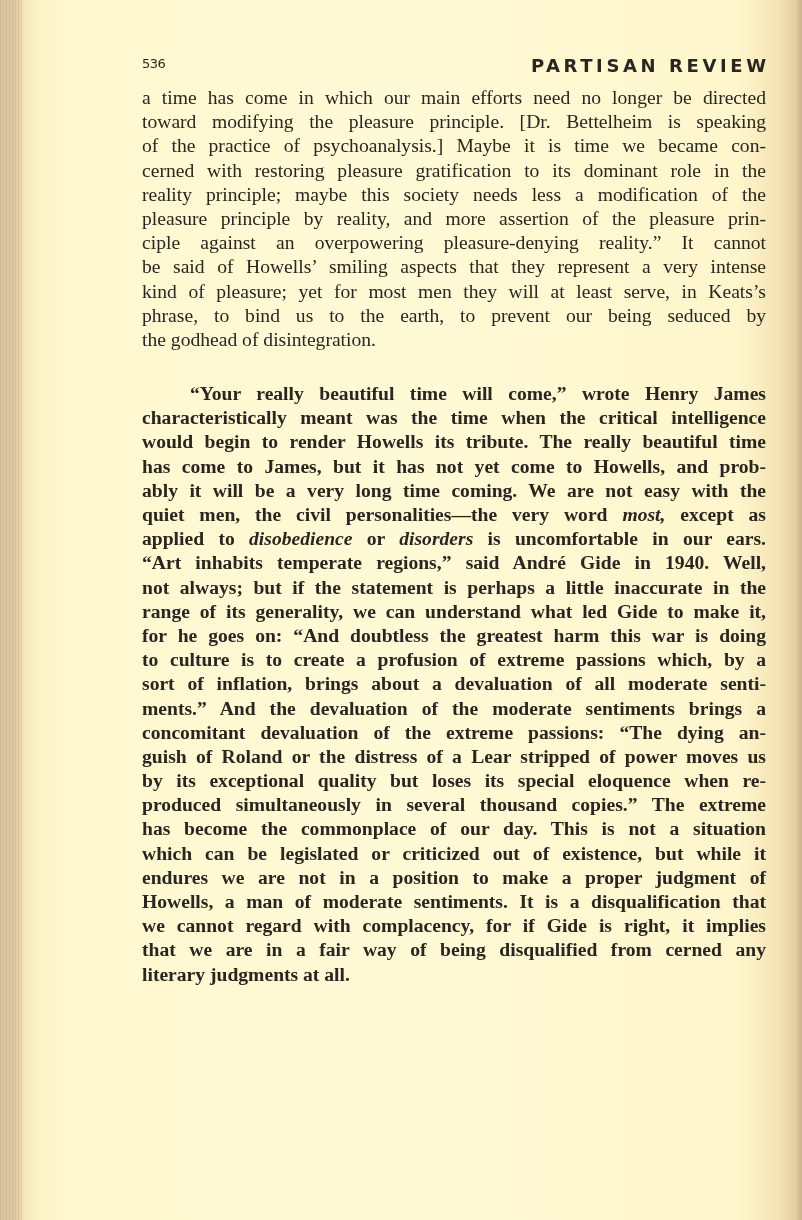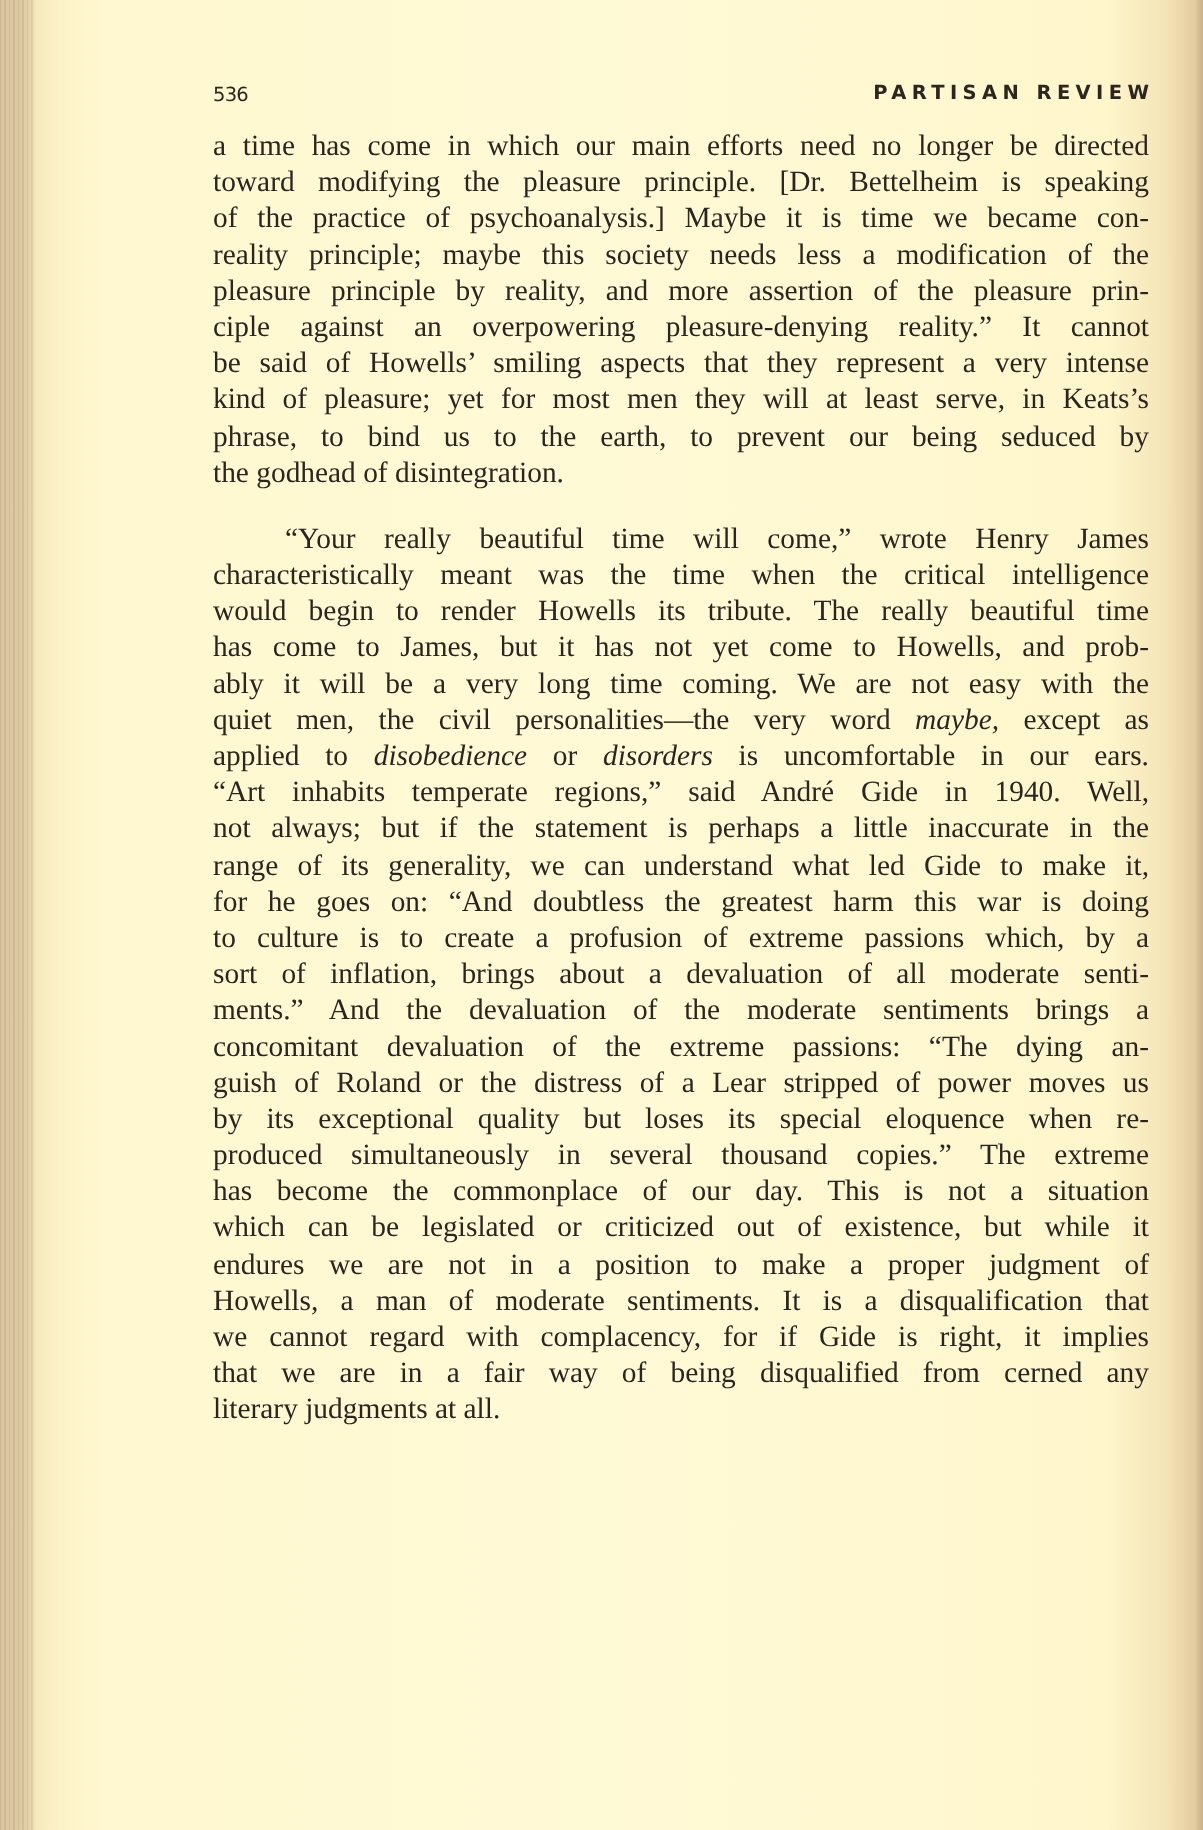"PARTISAN REVIEW" .running-head { font-size: 13px -> 18px }
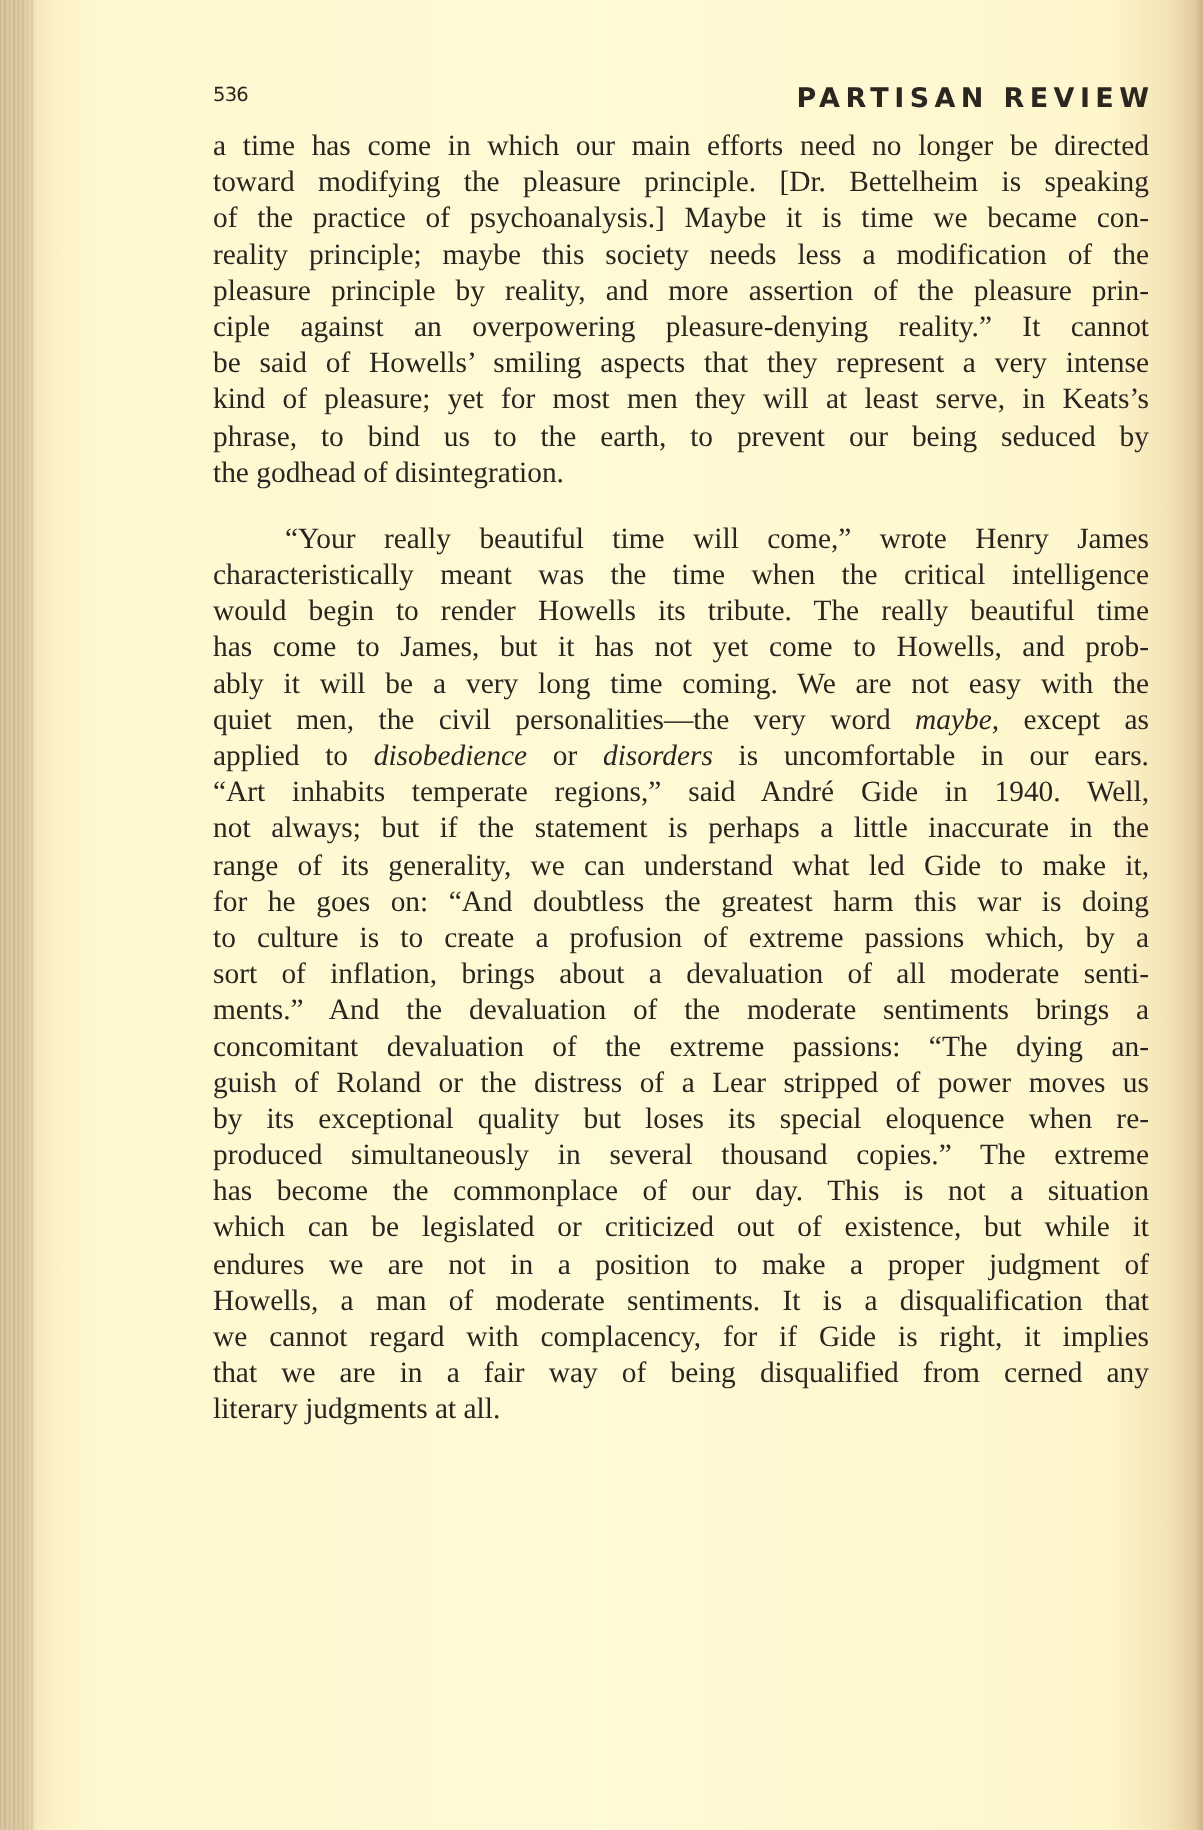"cerned with restoring pleasure" span.line { html: none -> <span>cerned with restoring pleasure gratification to its dominant role in the</span> }
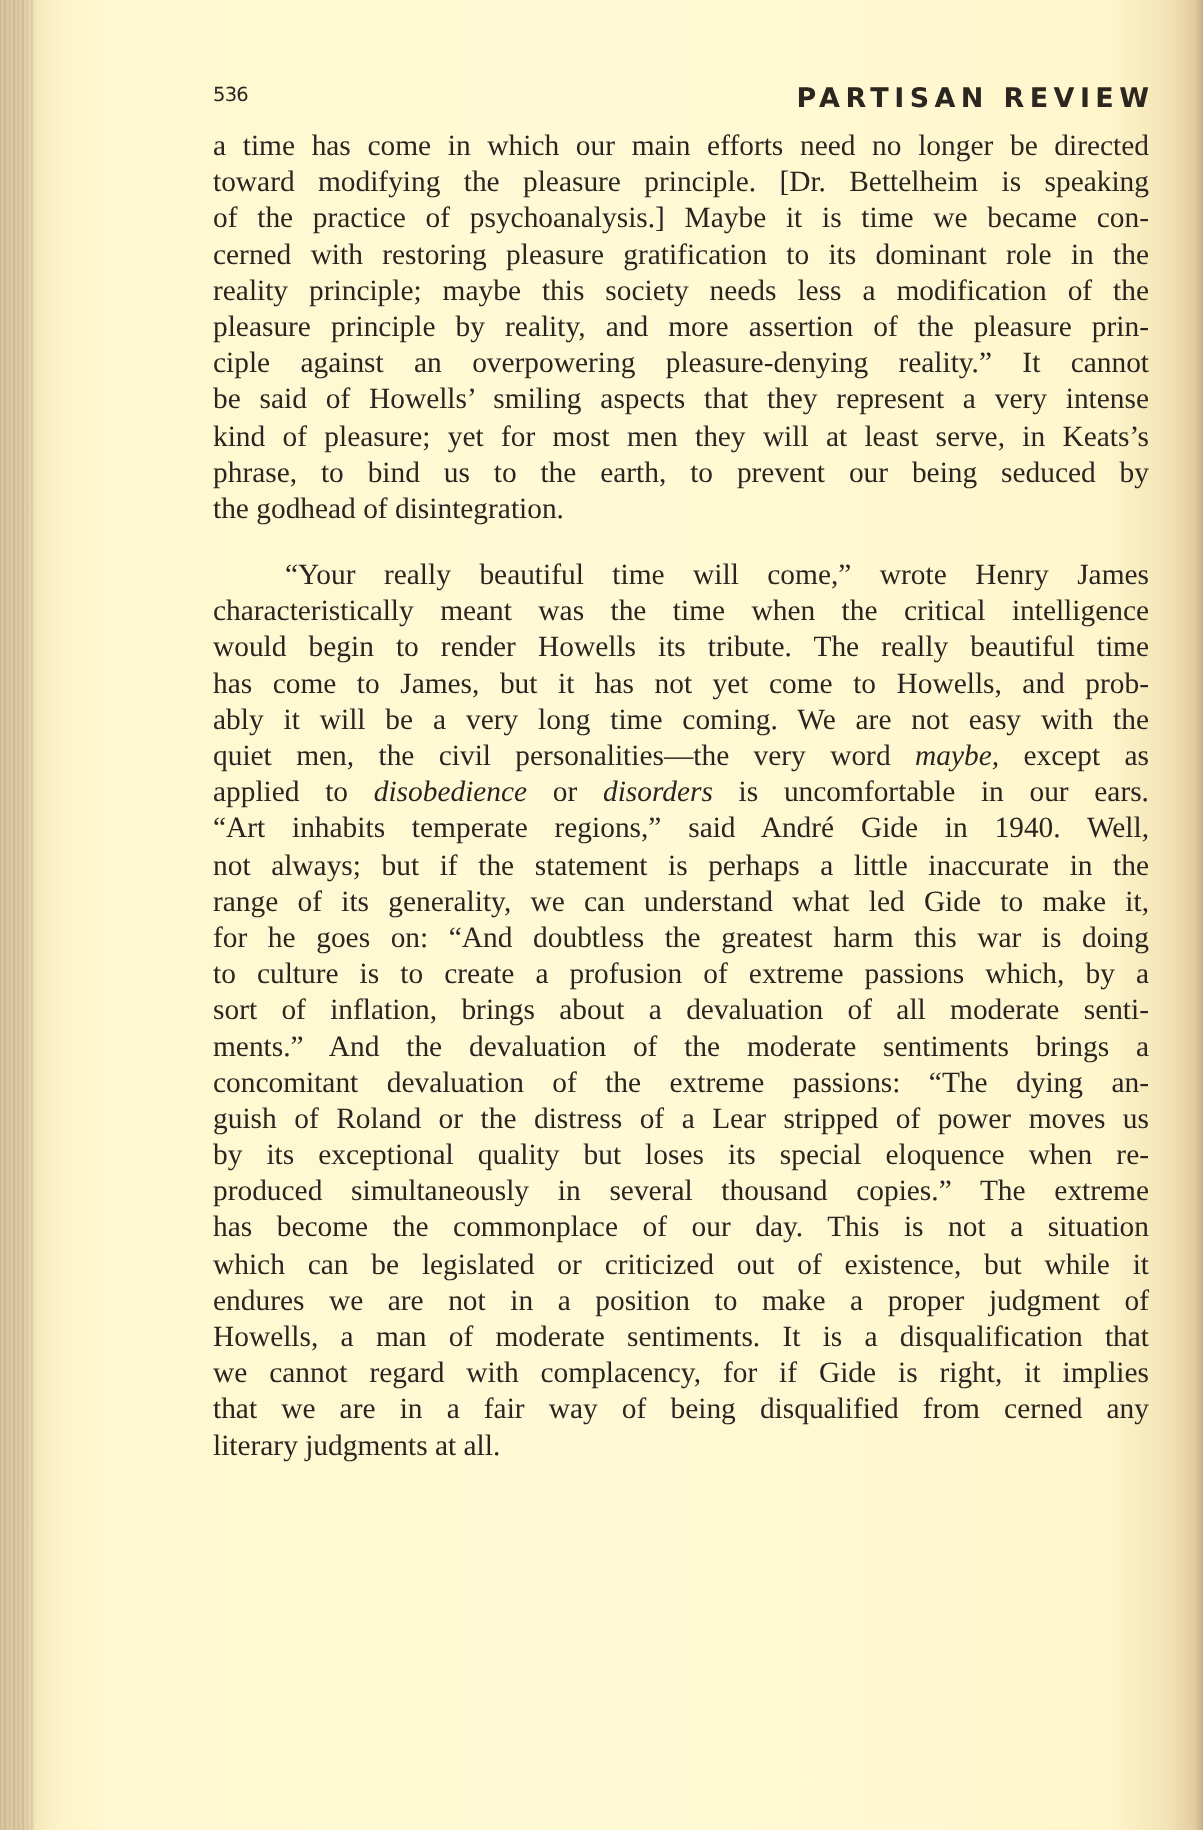"“Your really beautiful time will" .para + .para { font-weight: none -> bold; margin-top: 20px -> 30px }
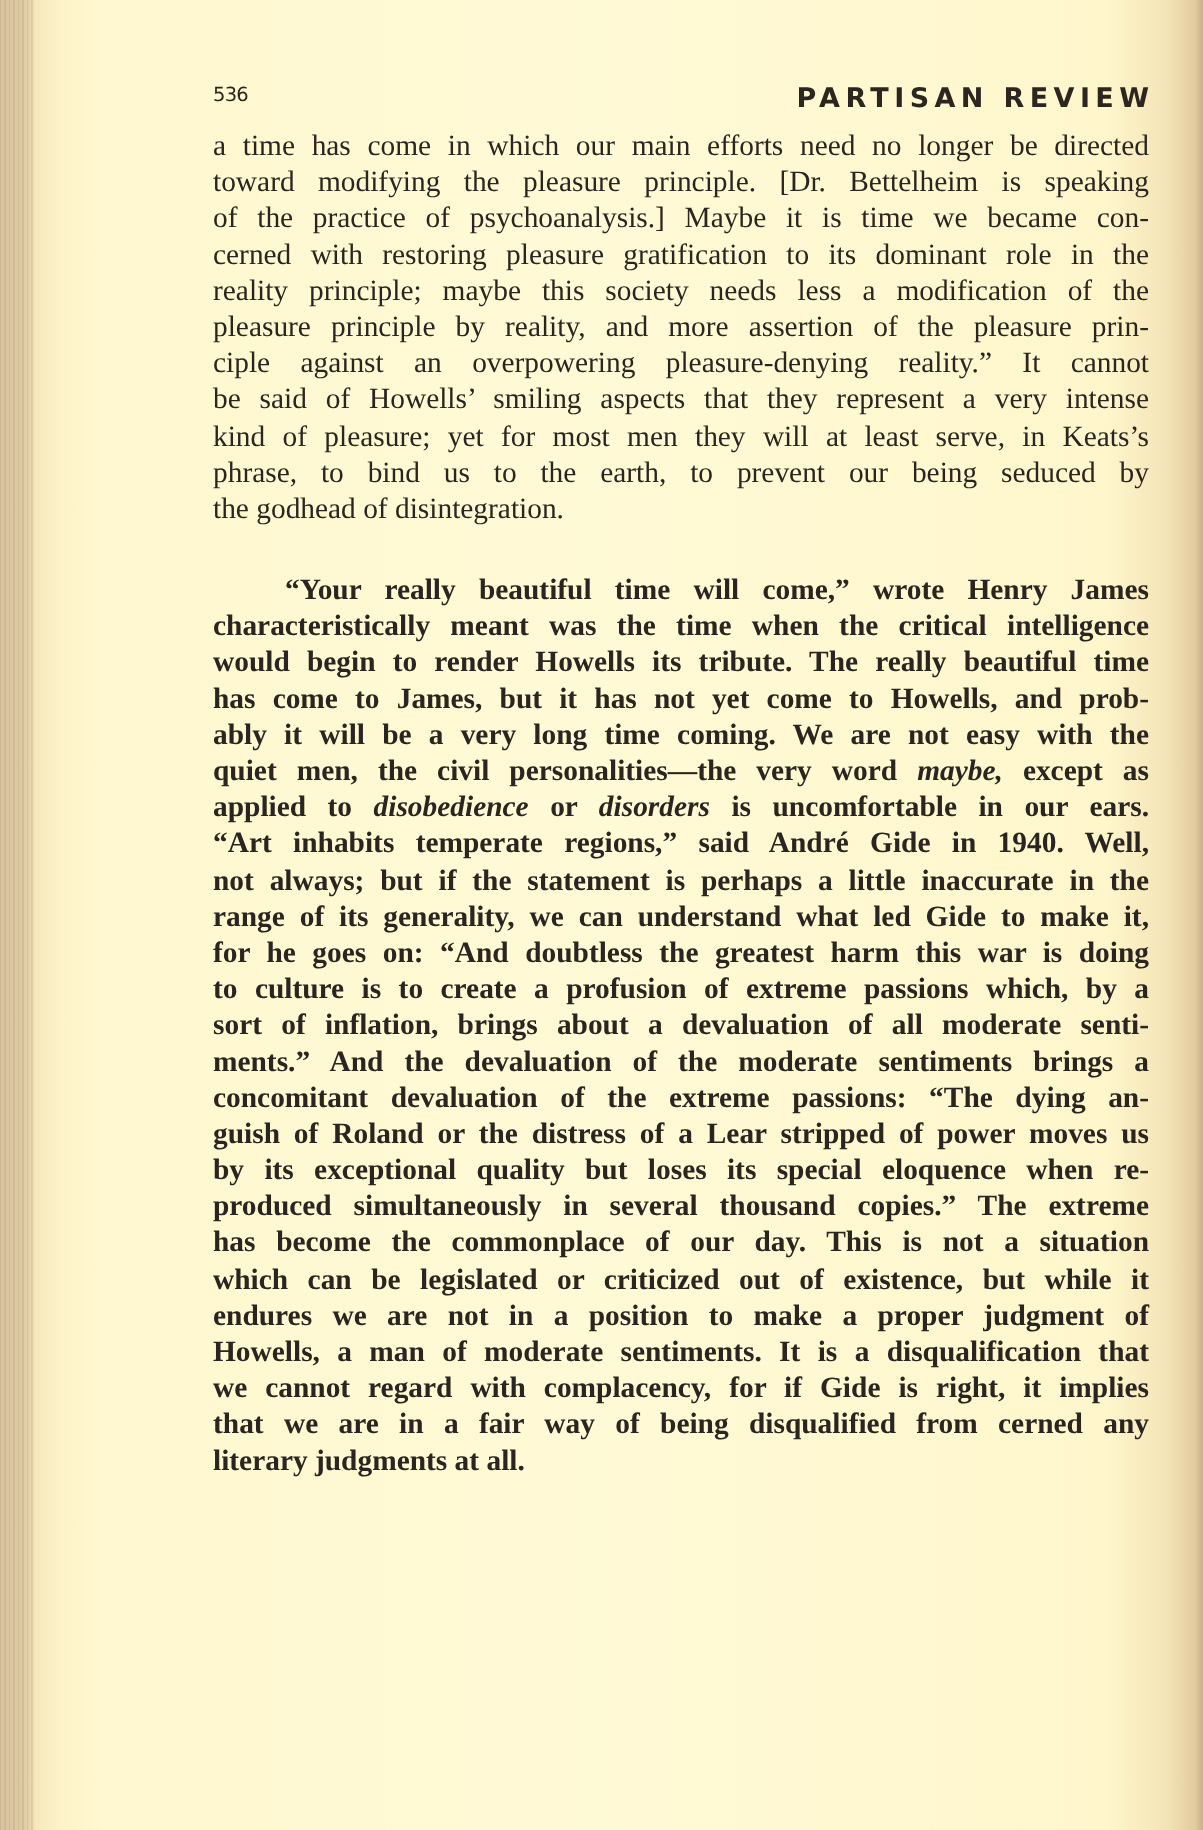"maybe," i { text: maybe -> most }
